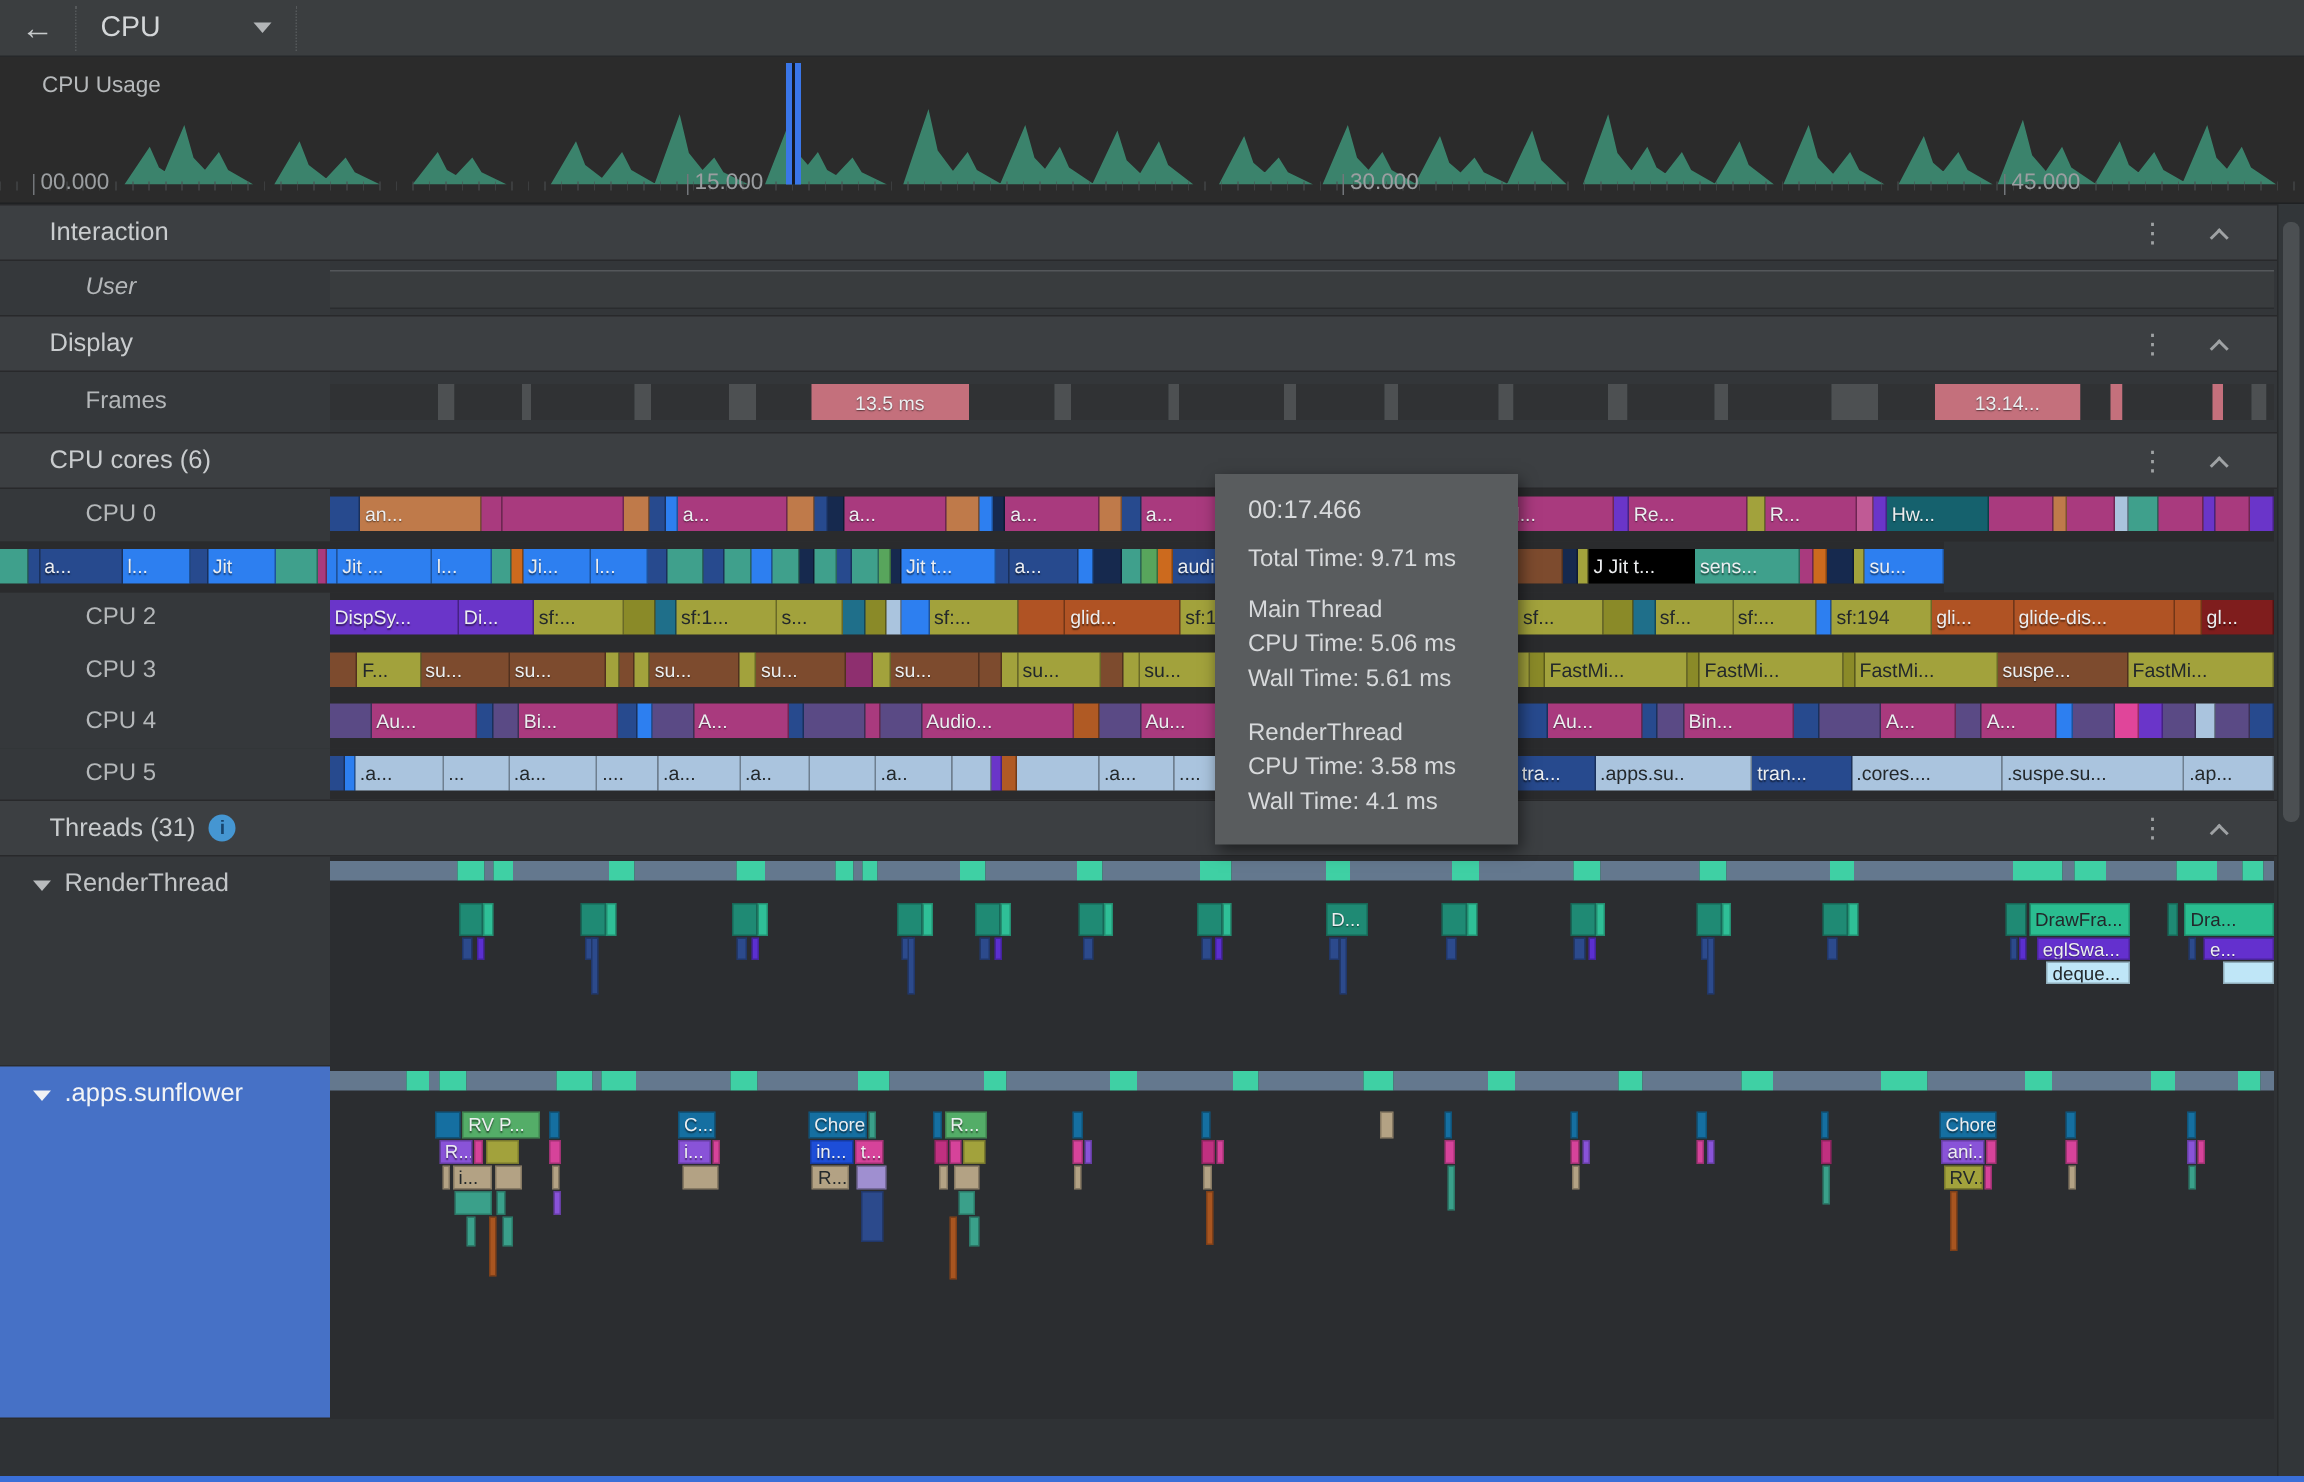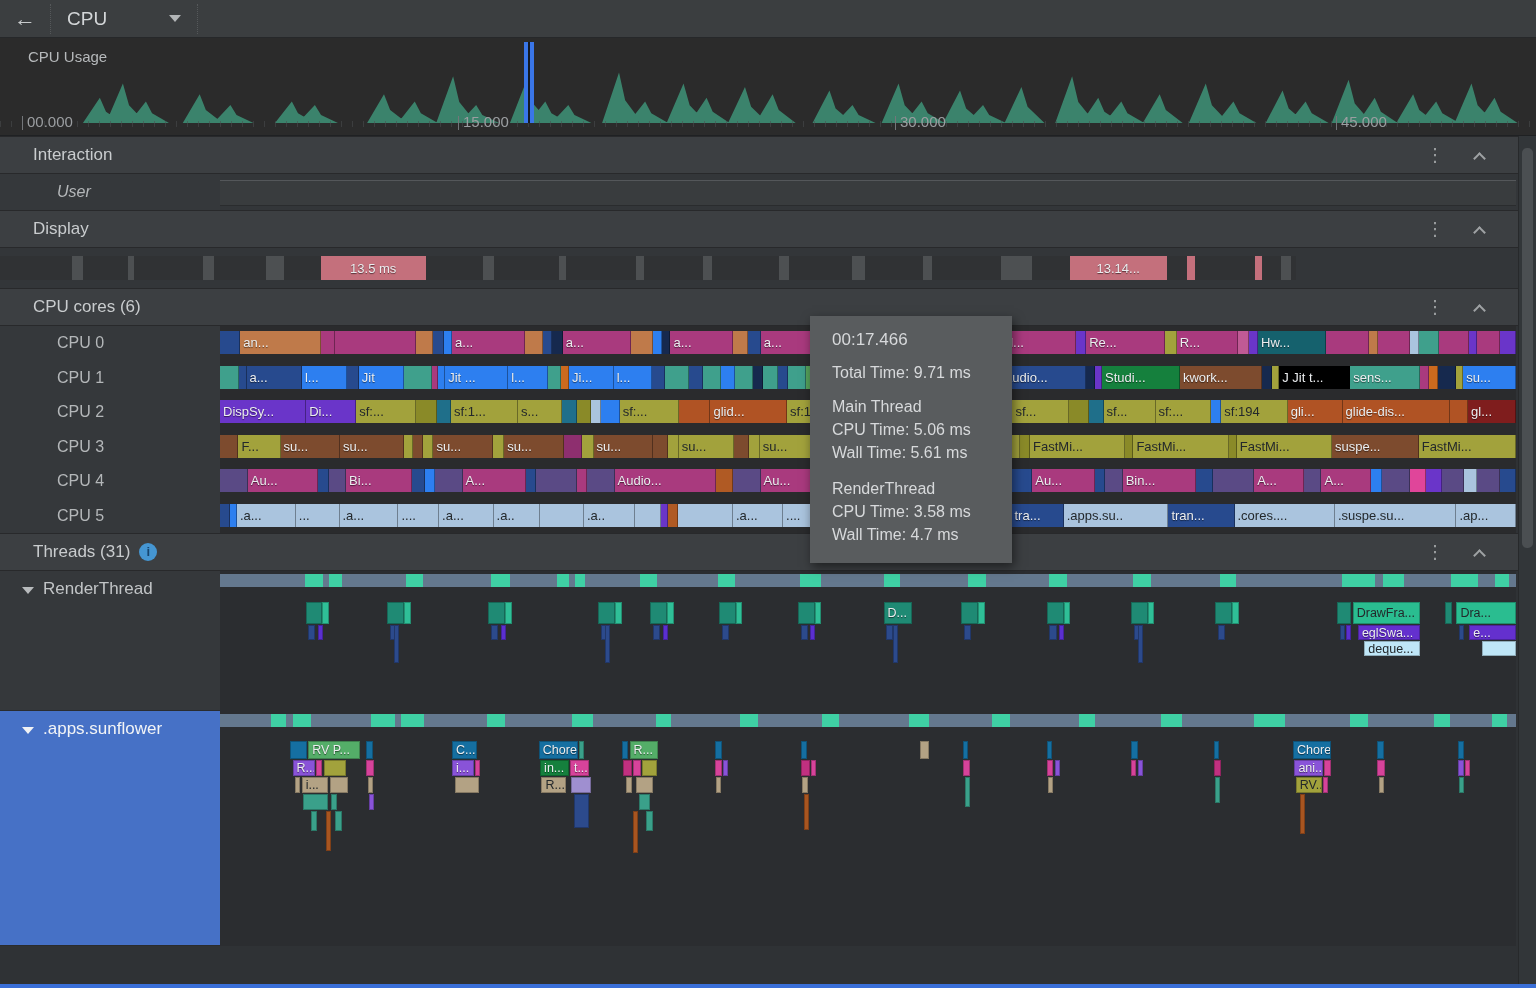"Frames" div.row-label { html: none -> <div>Frames</div> }
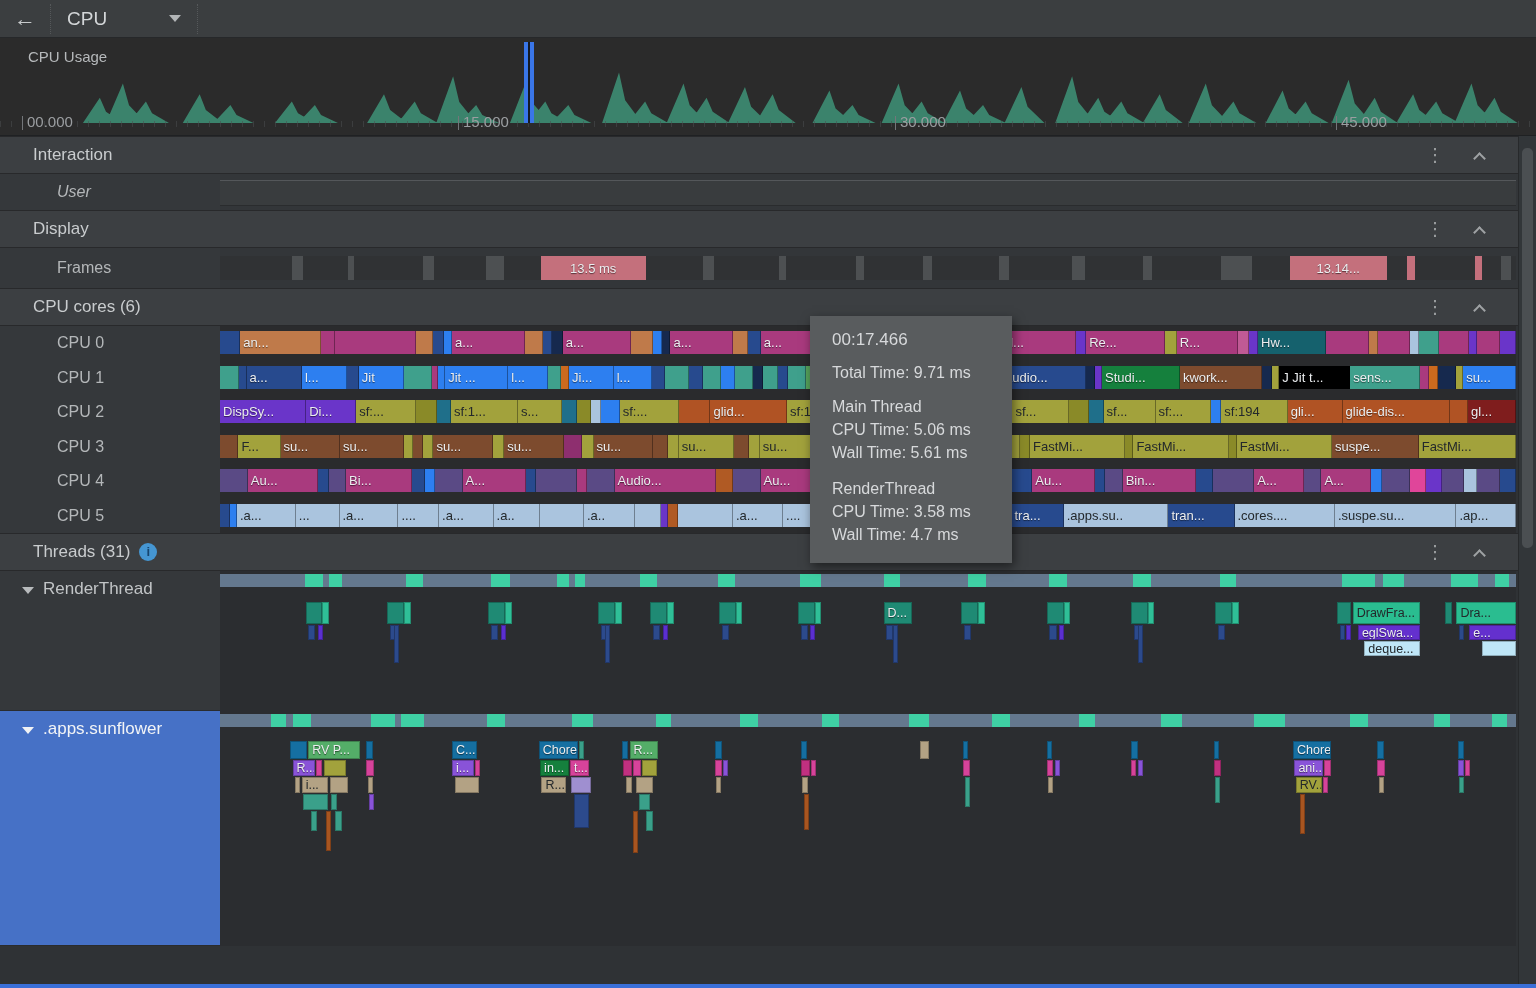"CPU 1" div.row-label { html: <div>CPU 1</div> -> none }
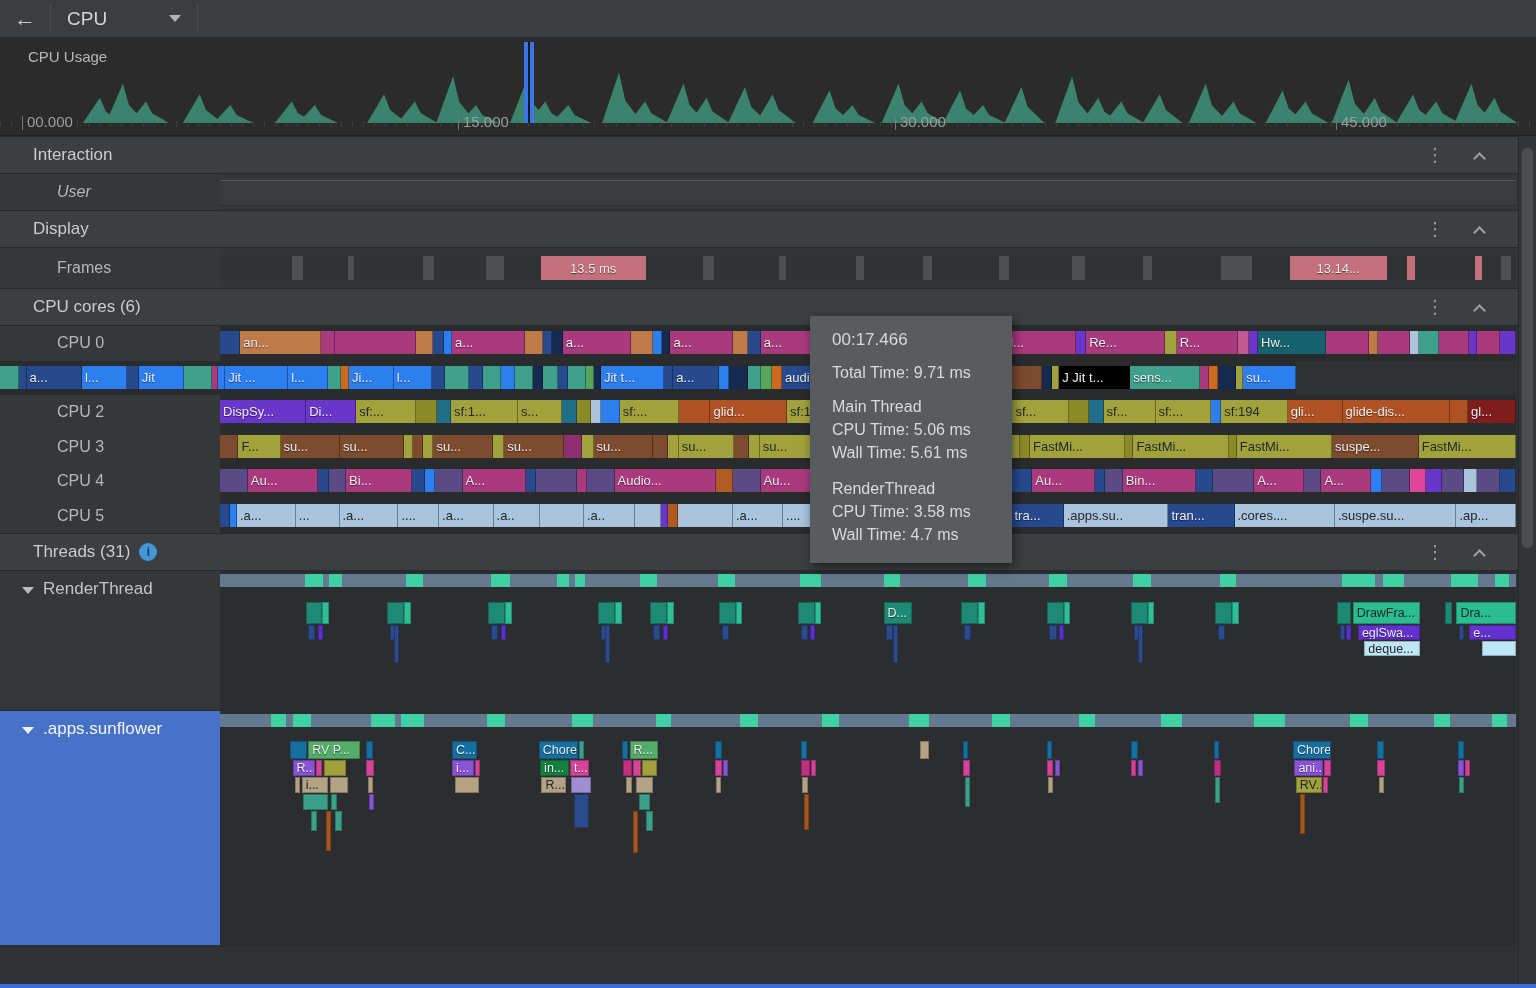"Wall Time: 4.7 ms" div.tt-line { text: 4.7 -> 4.1 }
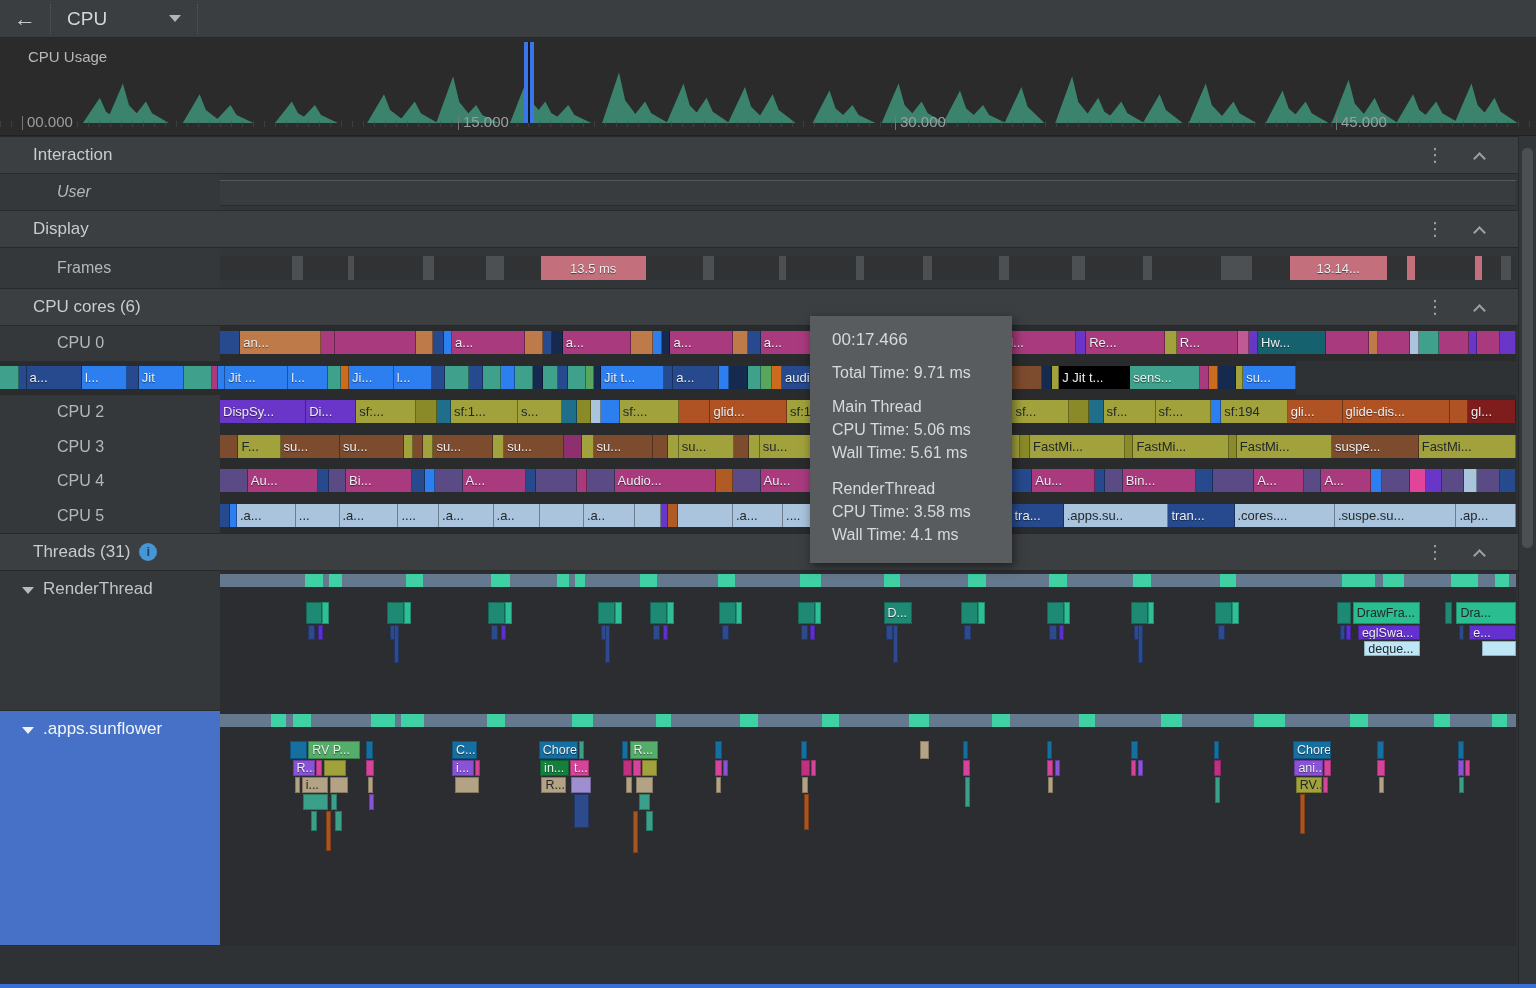"in..." div.blk { background: #15803d -> #1d4ed8 }
